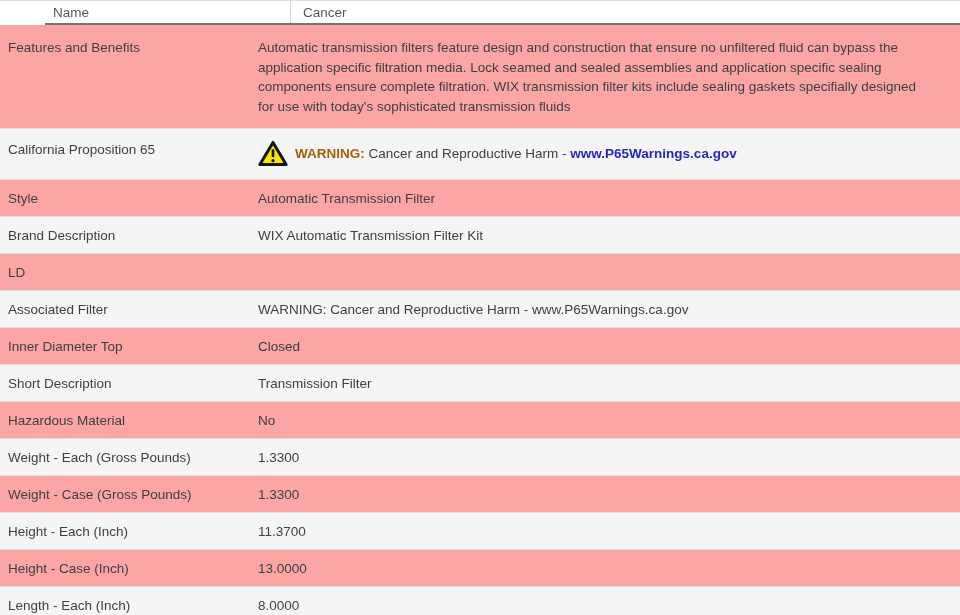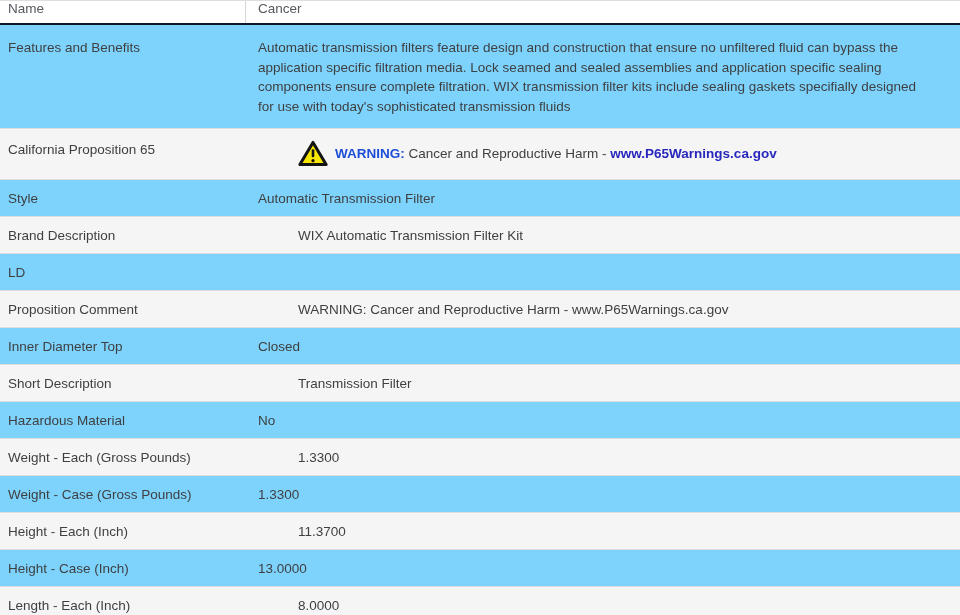"Name" .header-row { align-items: flex-start -> center; border-bottom: 2px solid #0f172a -> 2px solid #737373; margin-left: none -> 45px }
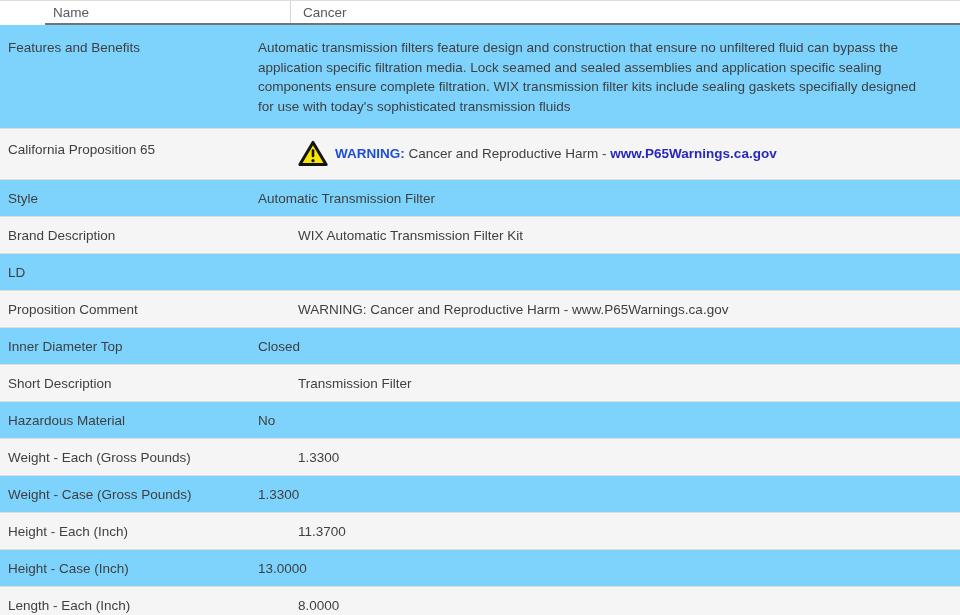"Features and Benefits" .row { background: #7dd3fc -> #fca5a5 }
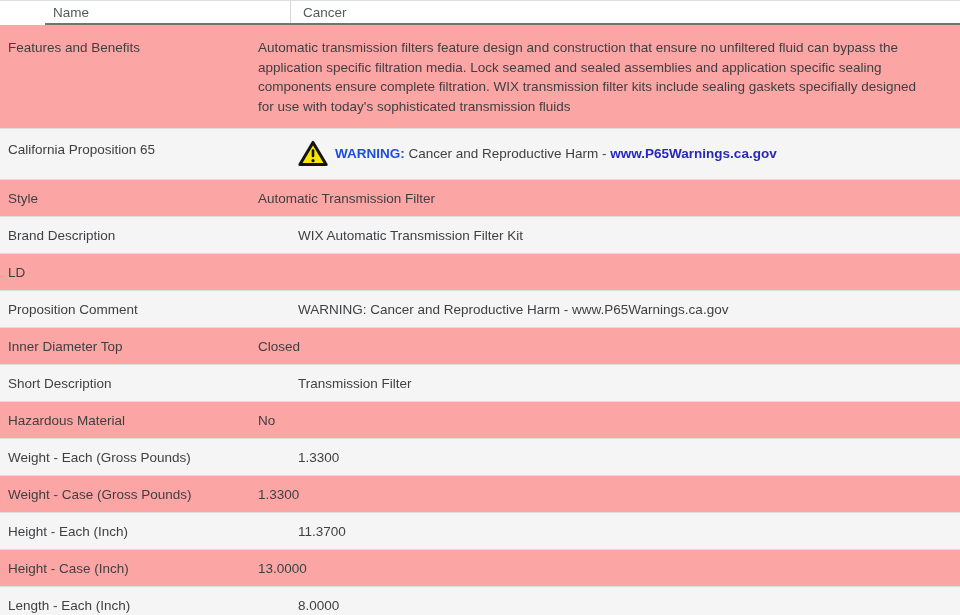"California Proposition 65" .row.alt { gap: 40px -> none }
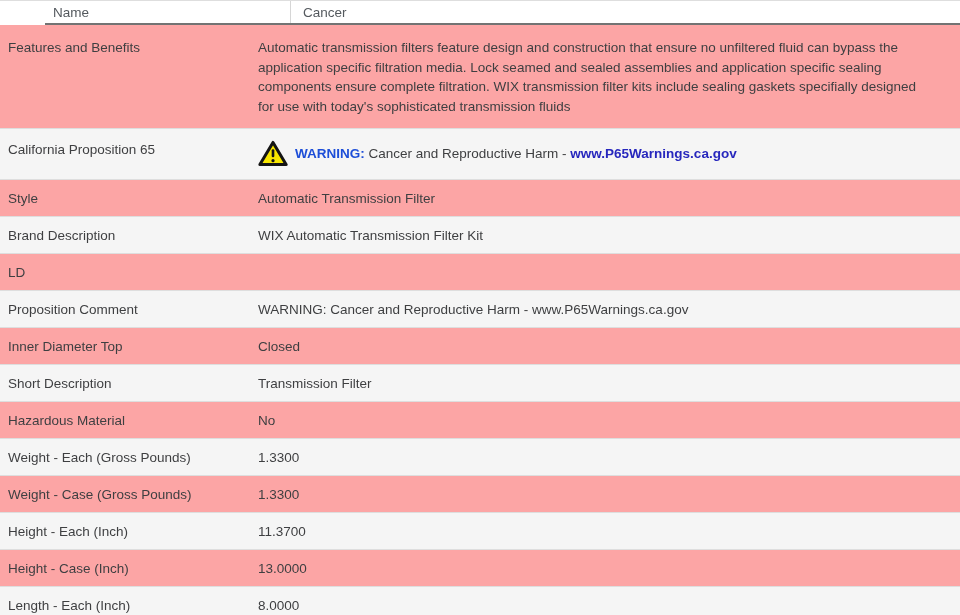"WARNING:" .warn-label { color: #1d4ed8 -> #a16207 }
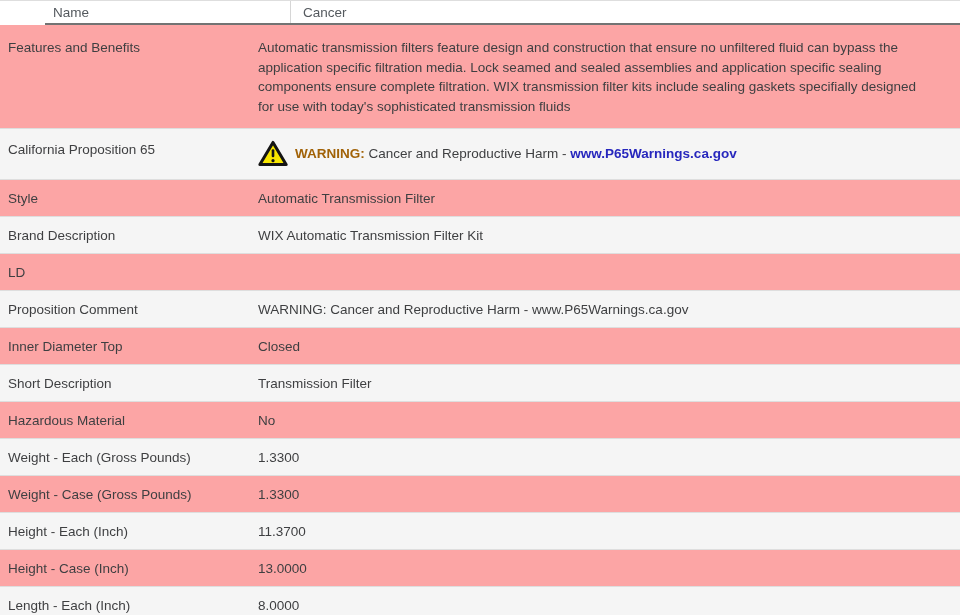"Proposition Comment" div.cell { text: Proposition Comment -> Associated Filter }
